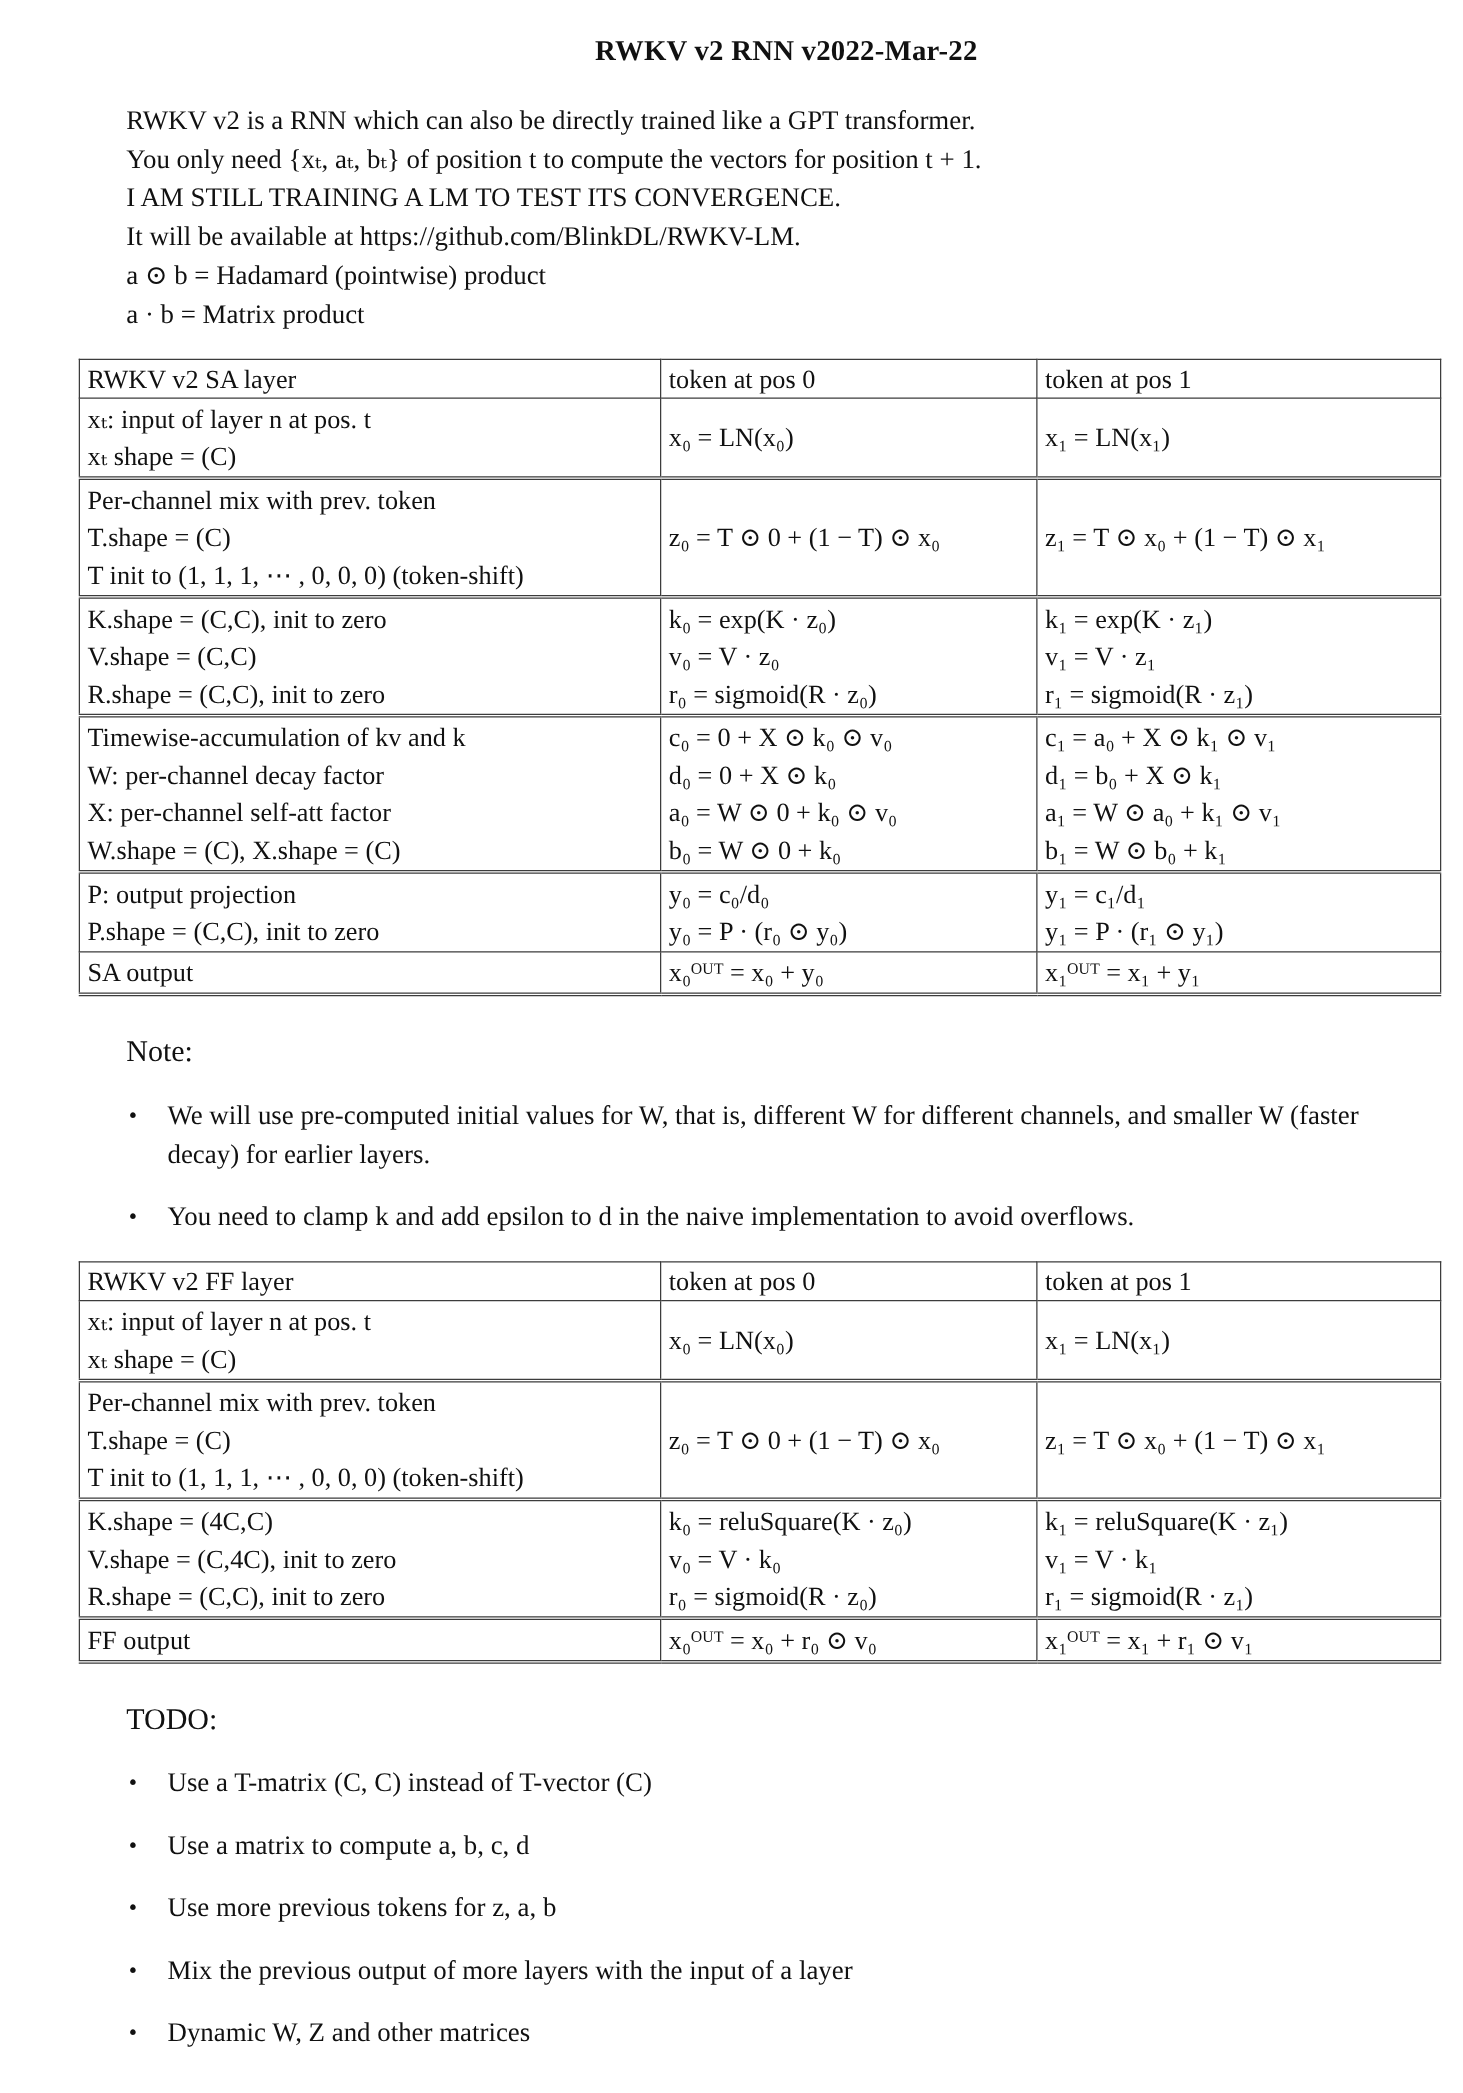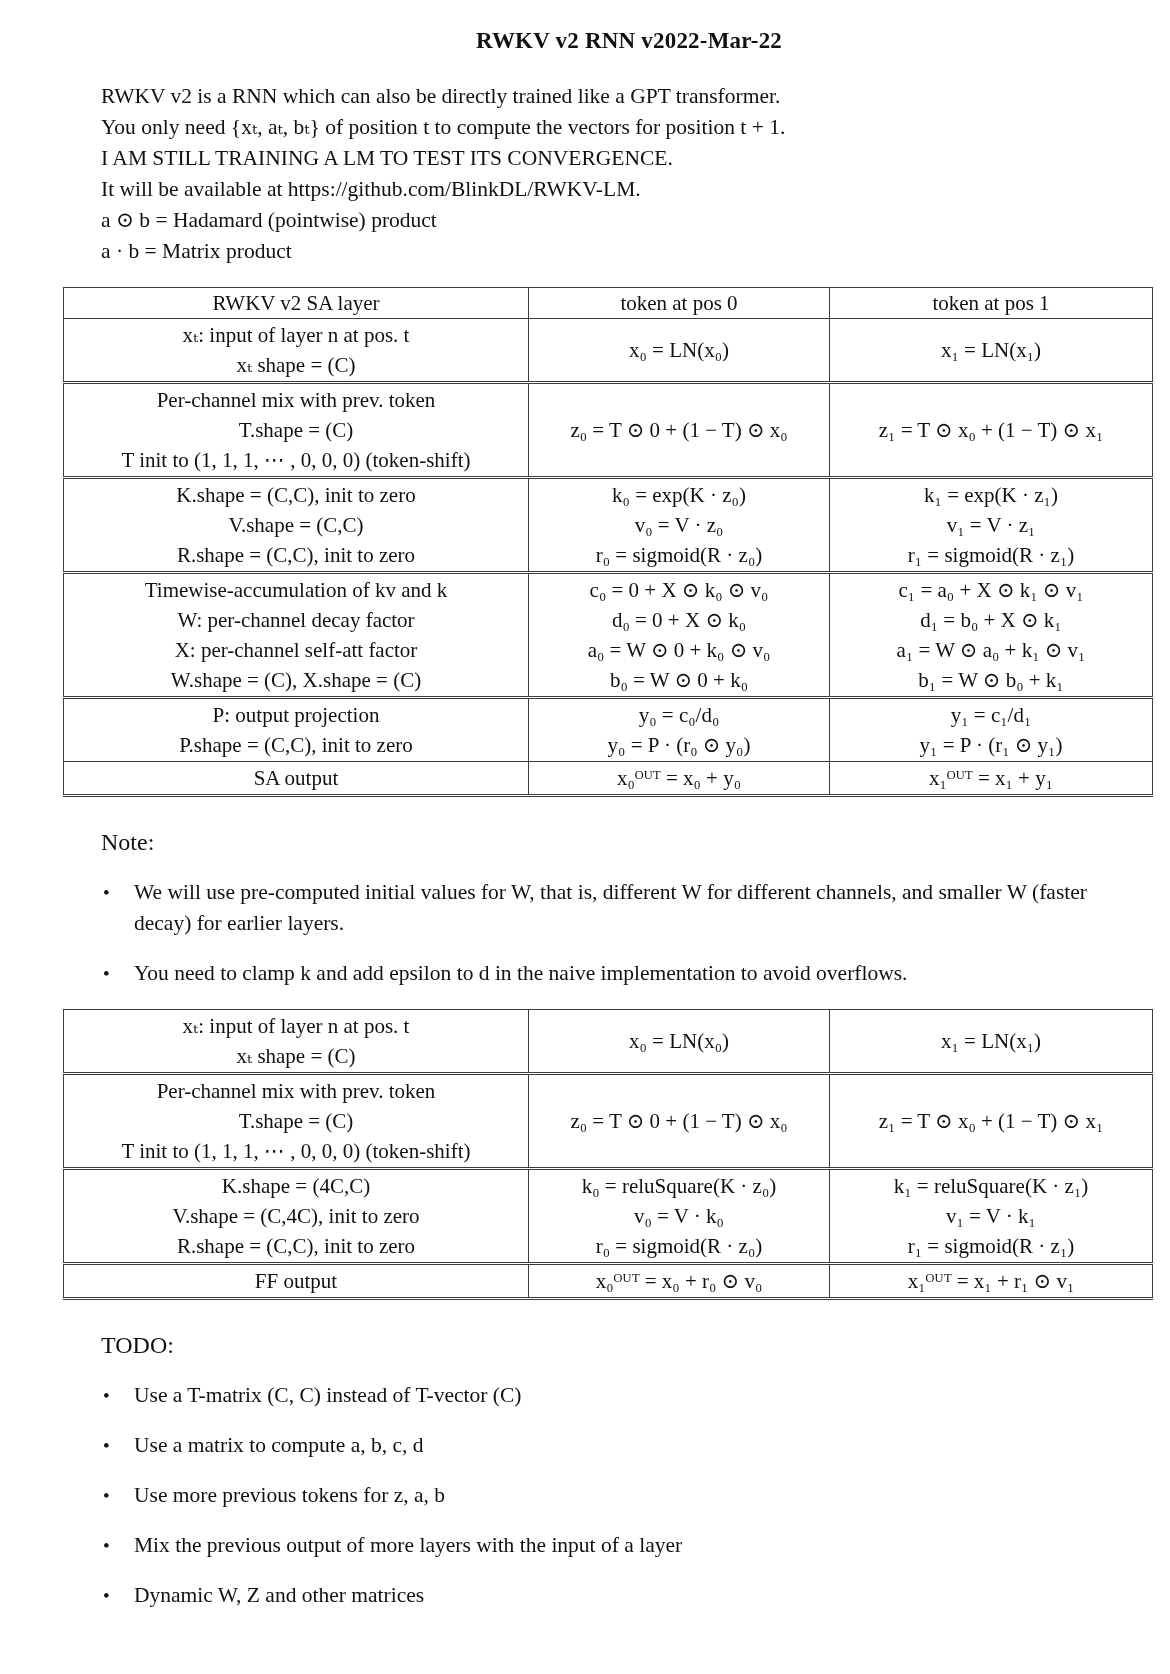"RWKV v2 SA layer" table.eq td { text-align: center -> none }
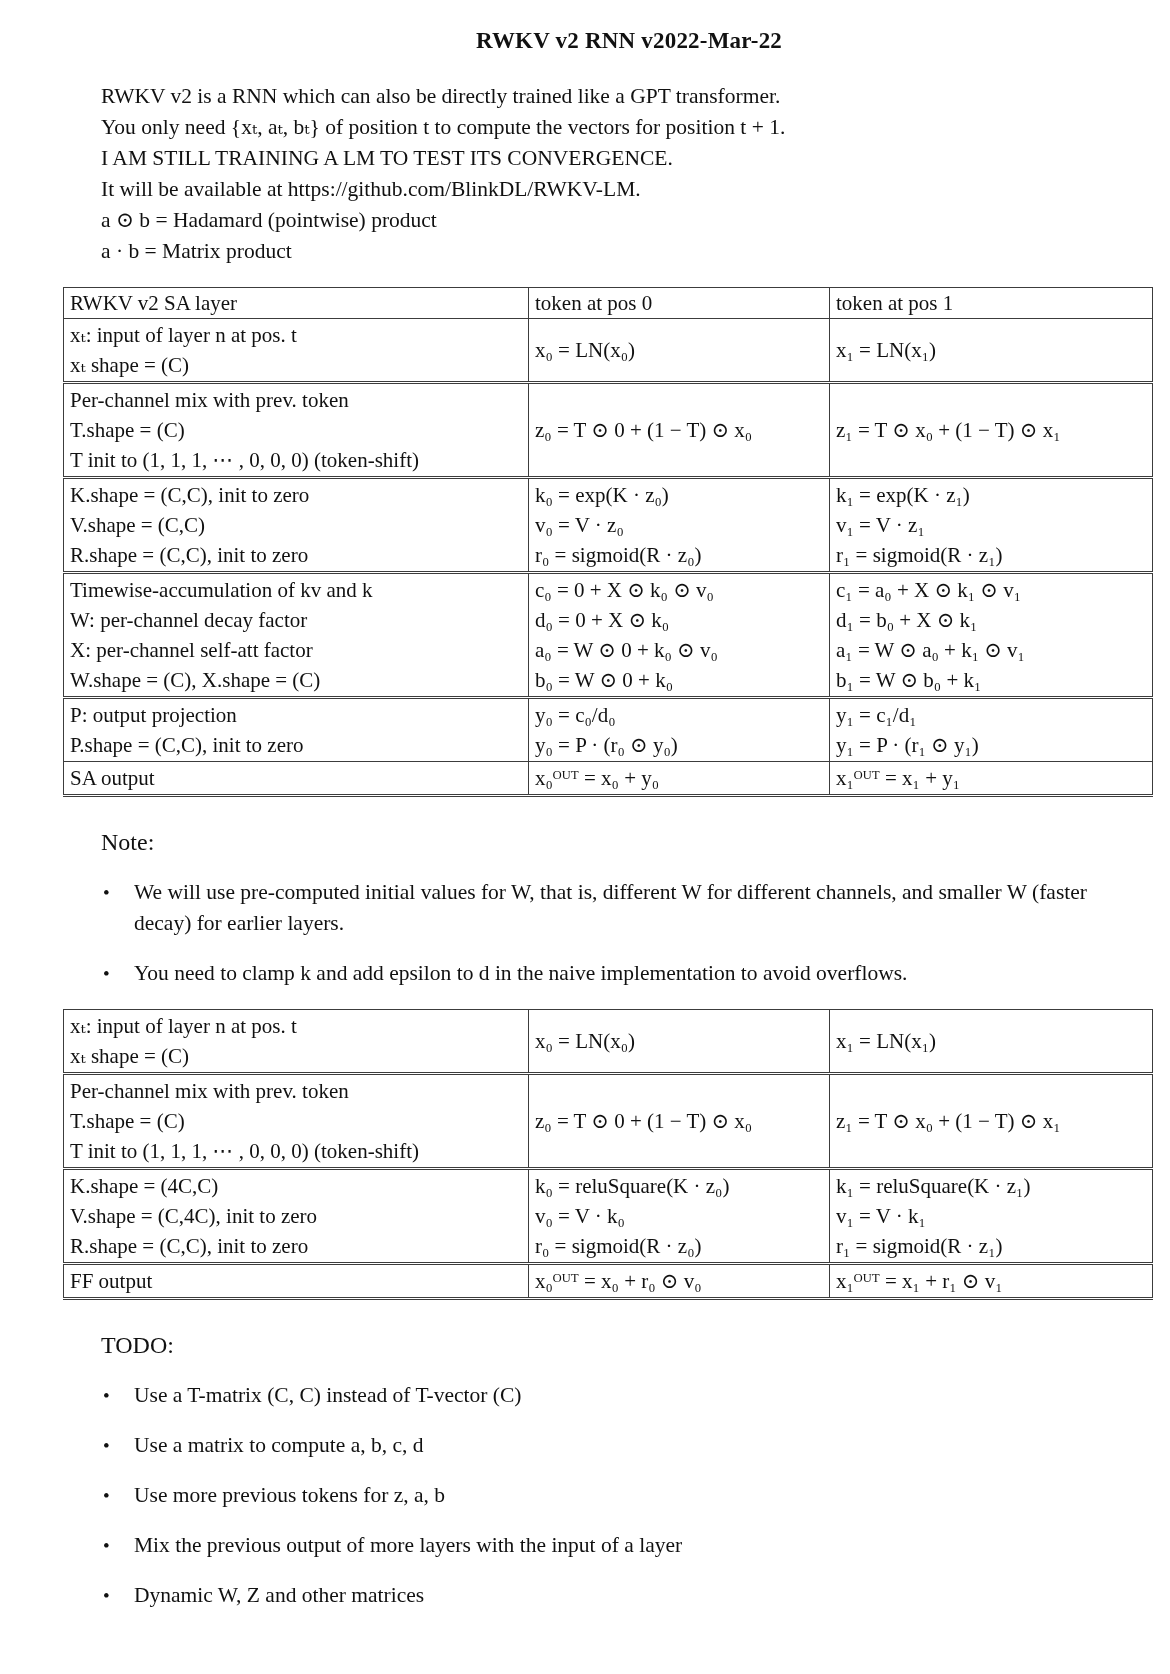"RWKV v2 FF layer" tr.hdr { html: none -> <tr> <td> <div>RWKV v2 FF layer</div> </td> <td> <div>token at pos 0</div> </td> <td> <div>token at pos 1</div> </td> </tr> }
